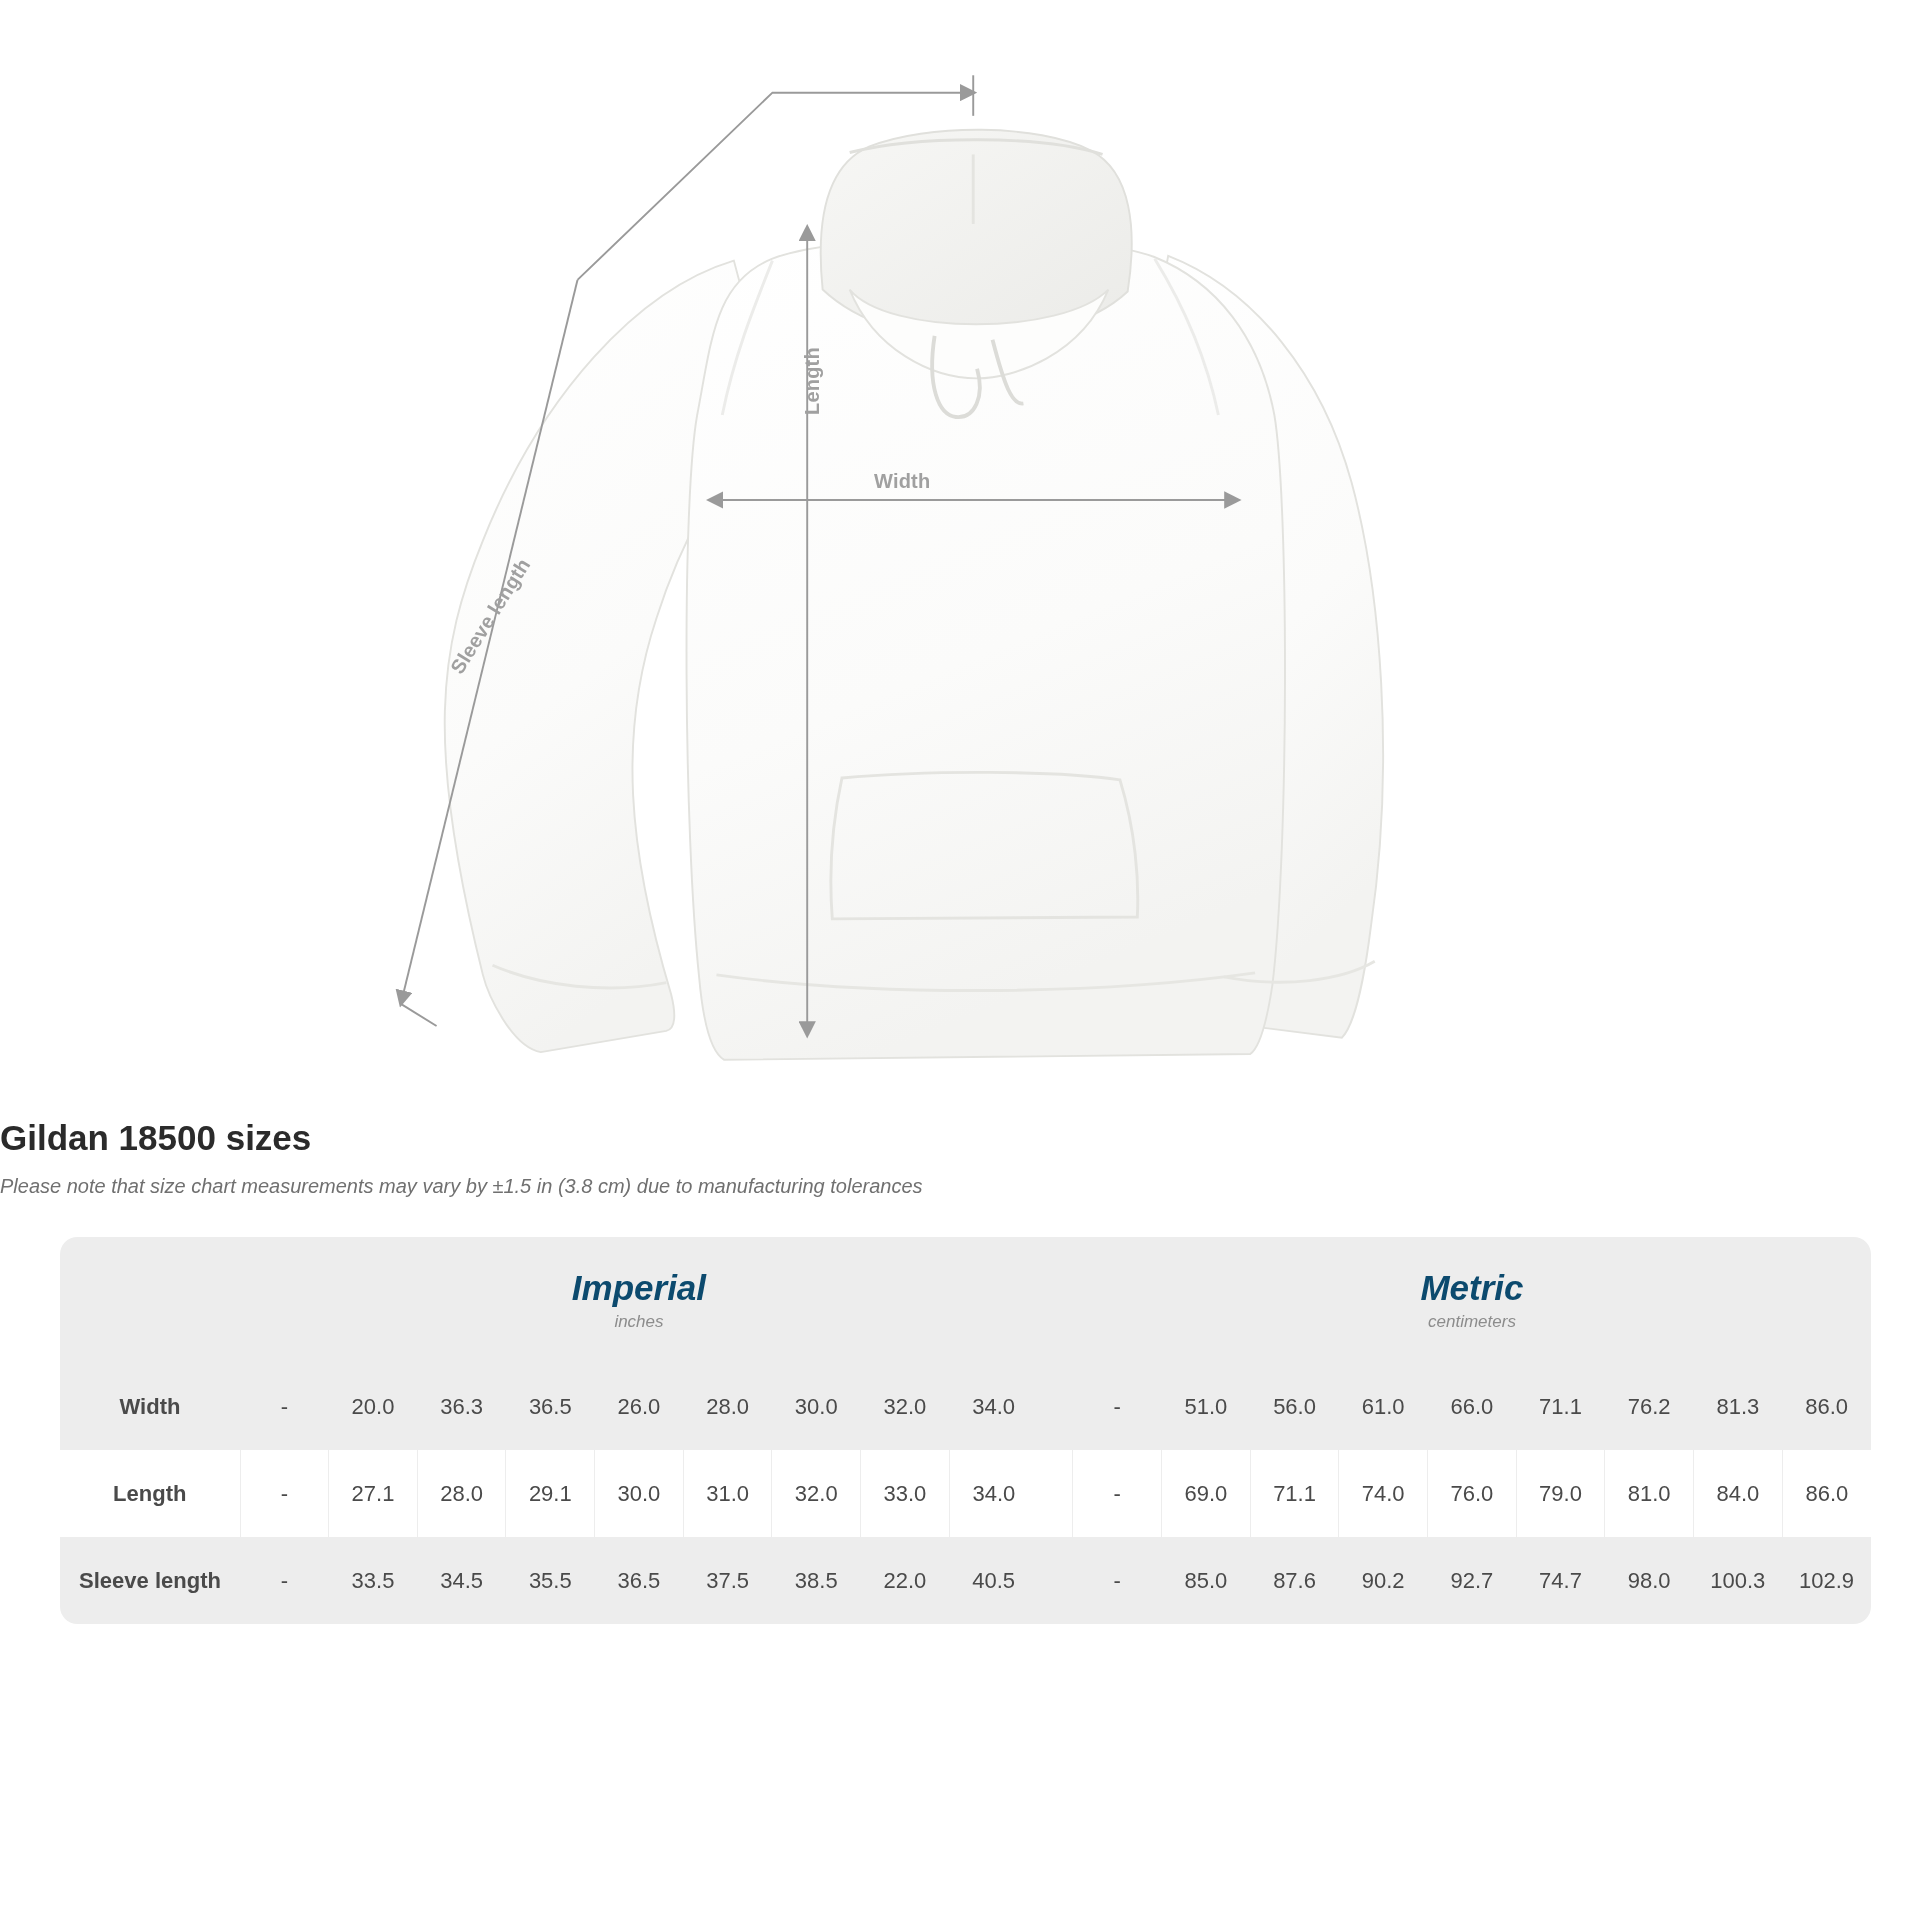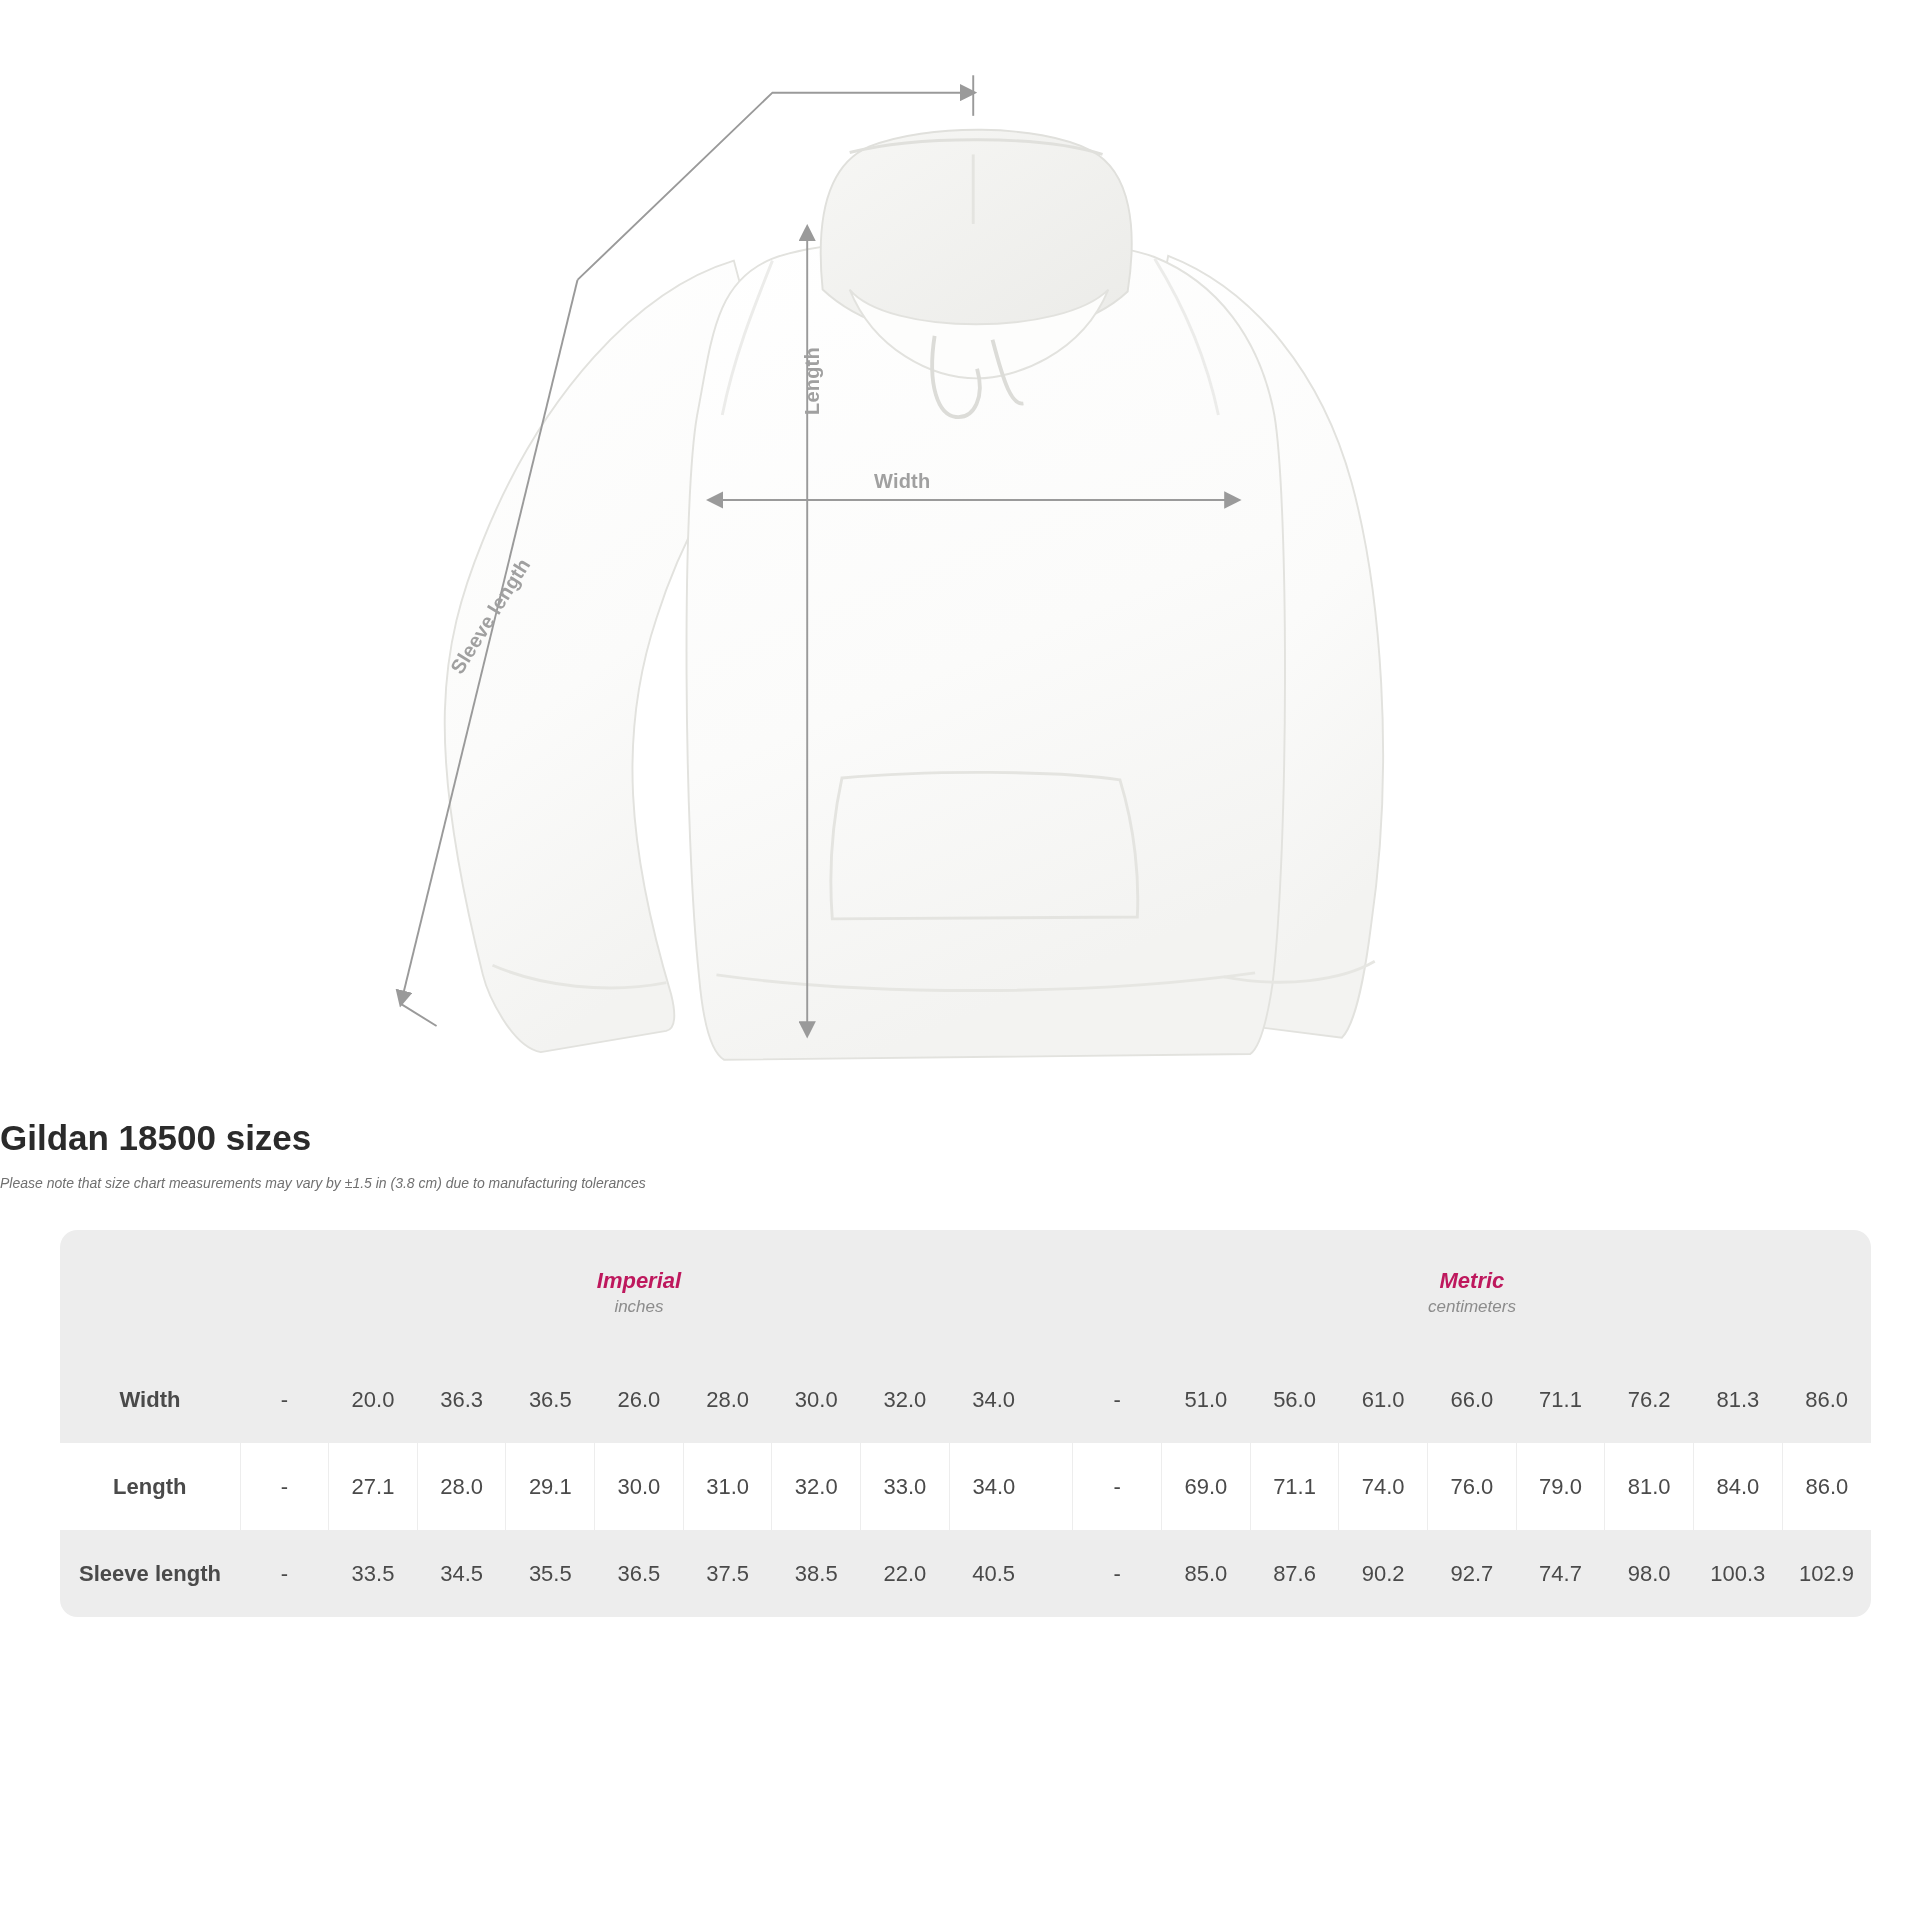"Please note that size chart" .chart-note { font-size: 14px -> 20px }
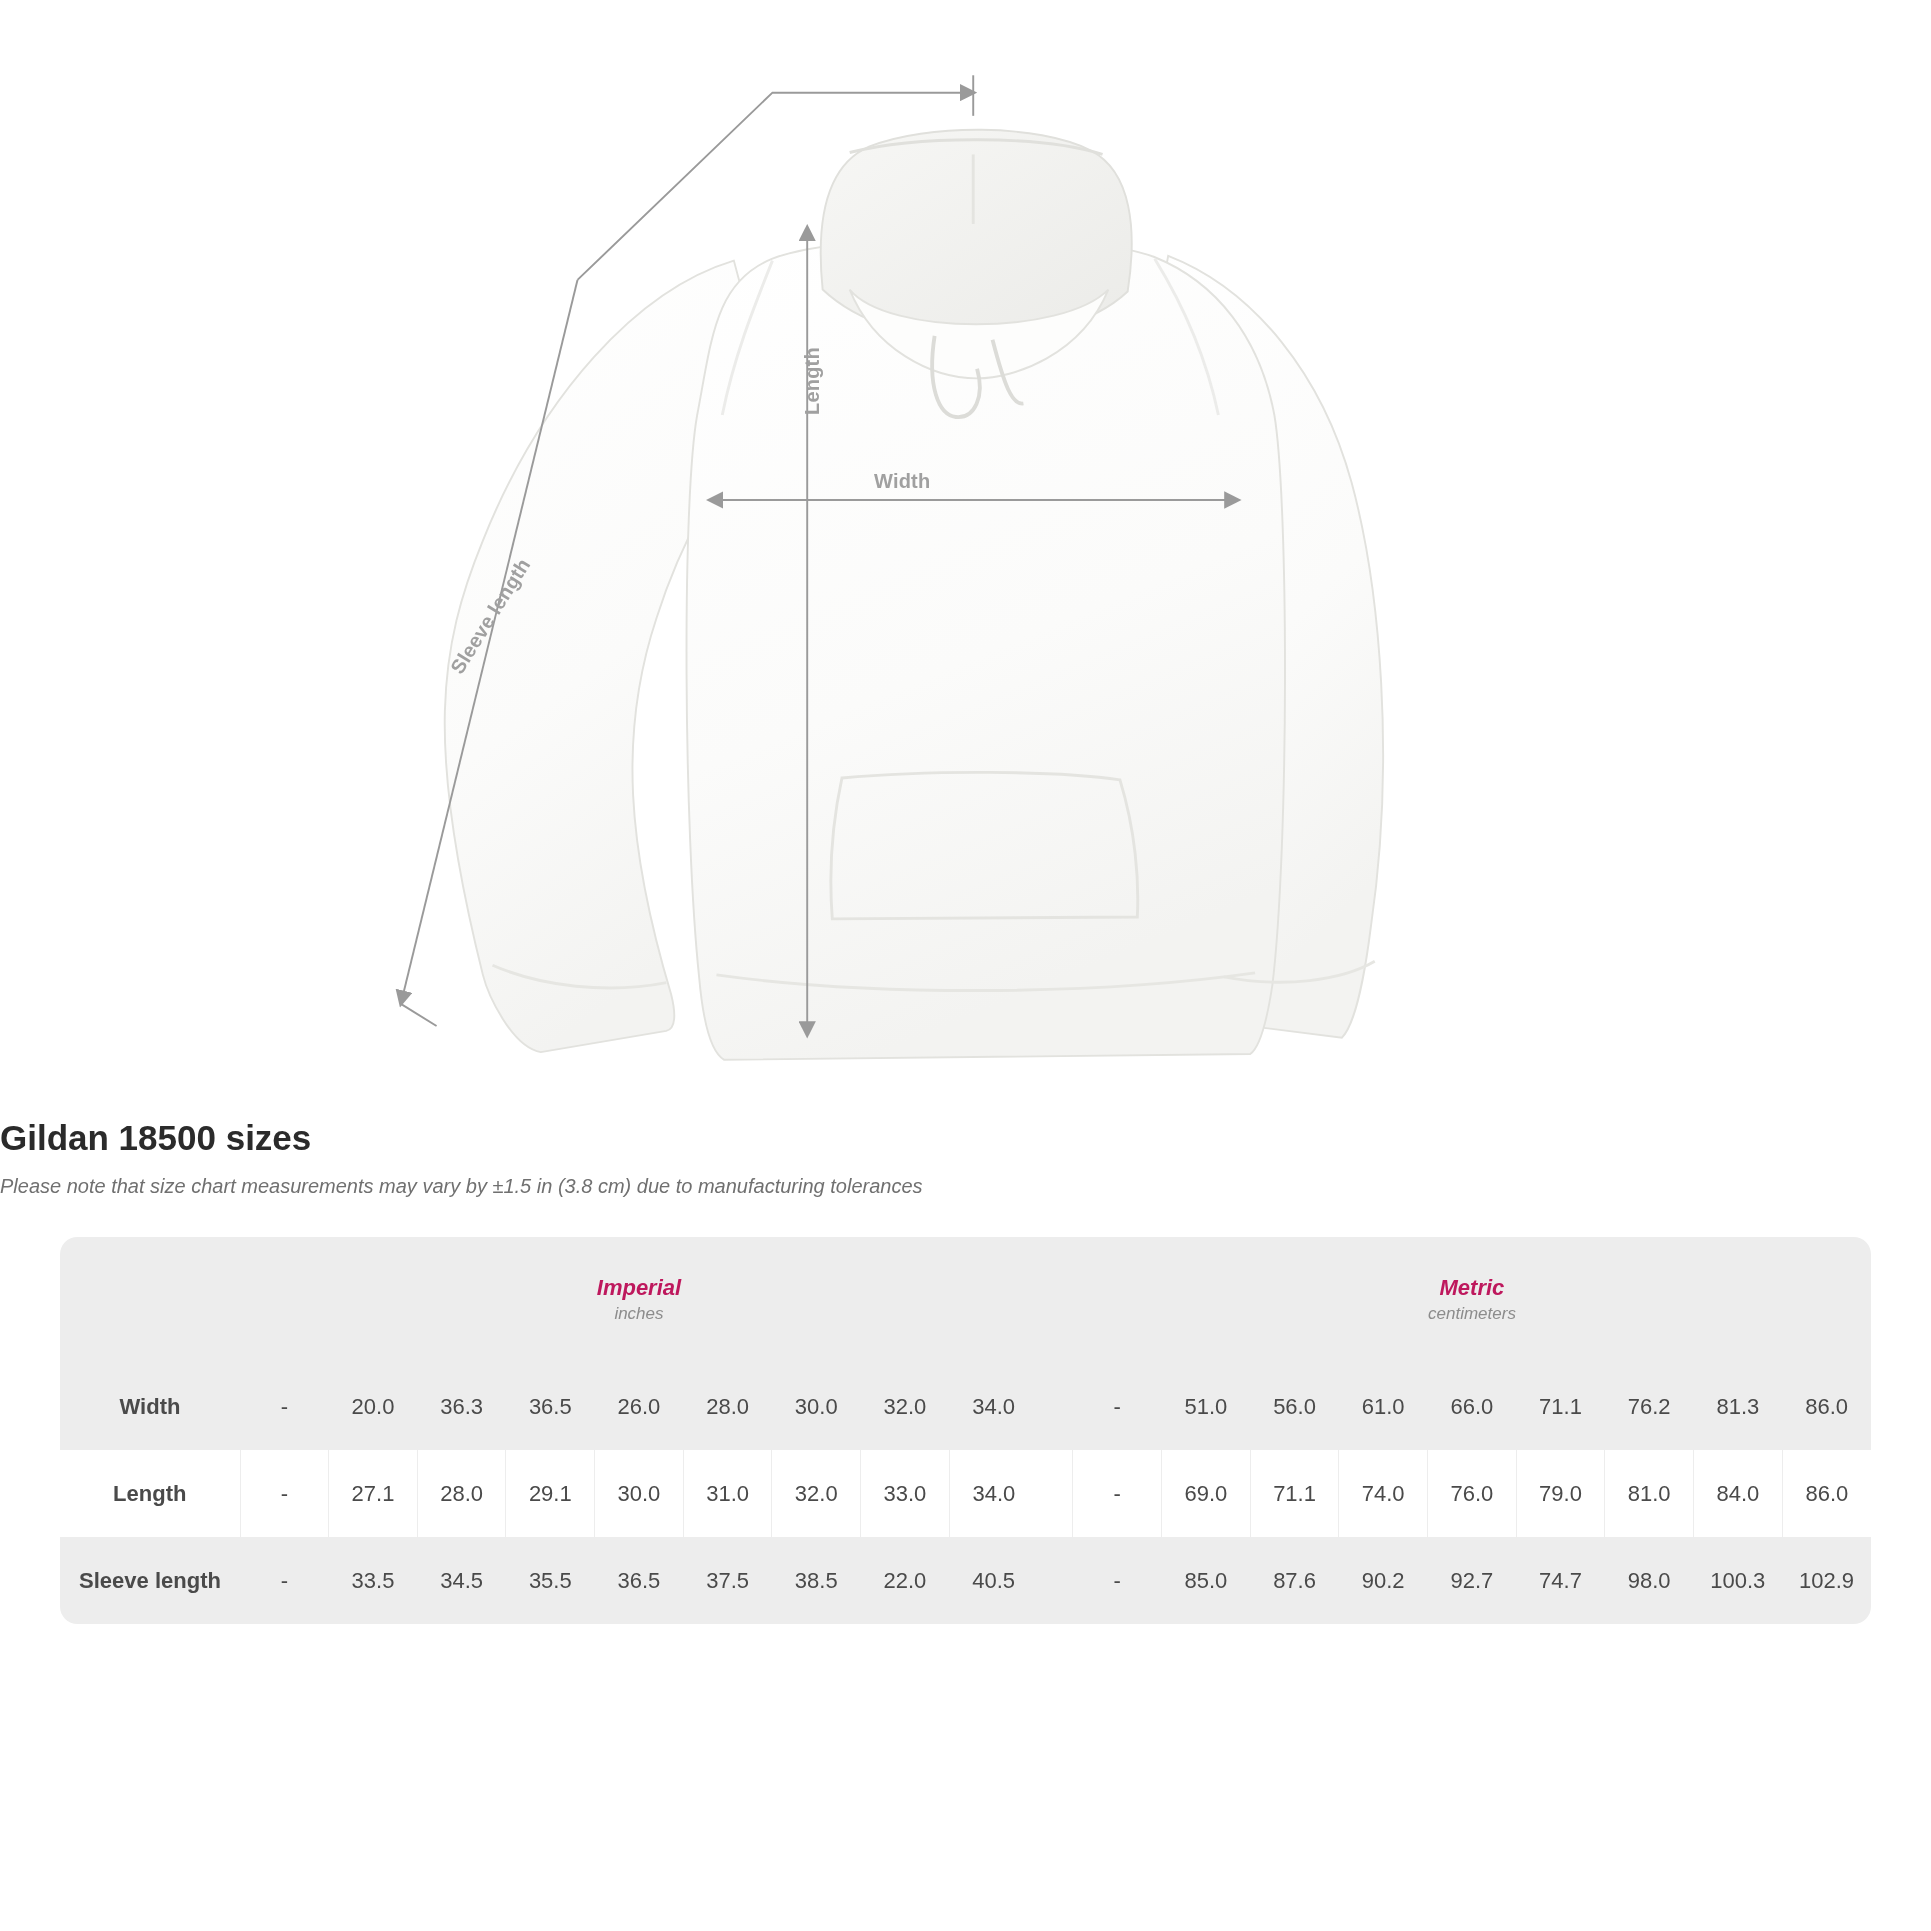"Imperial" .unit-sys { color: #be185d -> #0c4a6e; font-size: 22px -> 35px }
